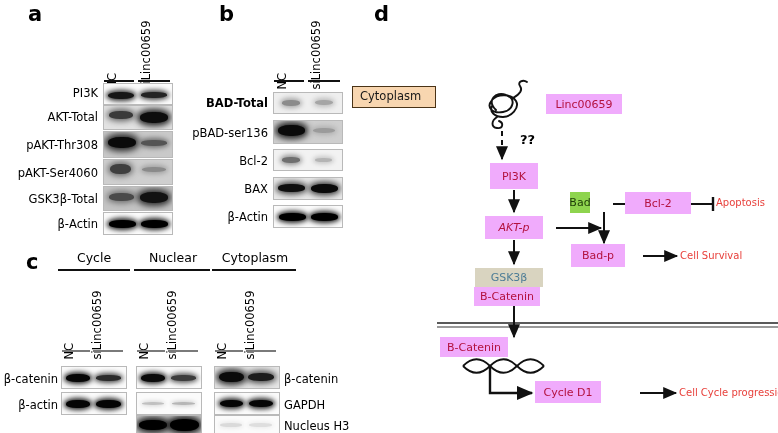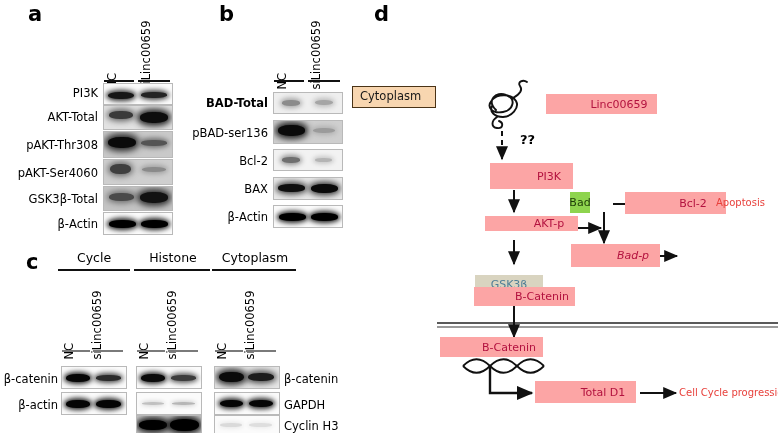"Linc00659" .n-pink { background: #fca5a5 -> #f0abfc; padding-left: 35px -> none }
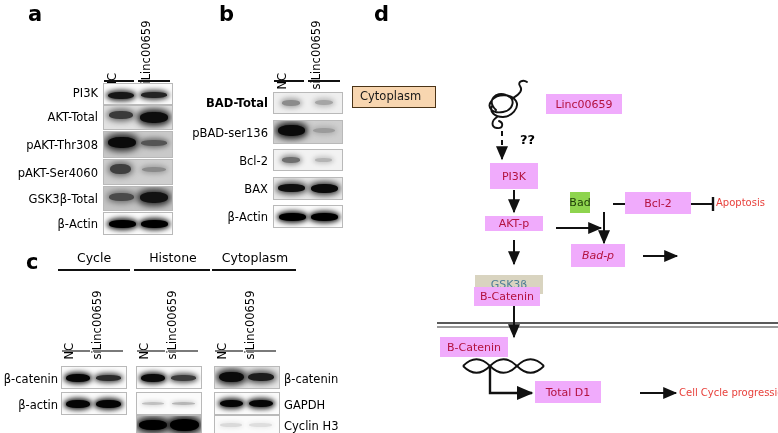"AKT-p" div.node { font-style: none -> italic; height: 15px -> 23px }
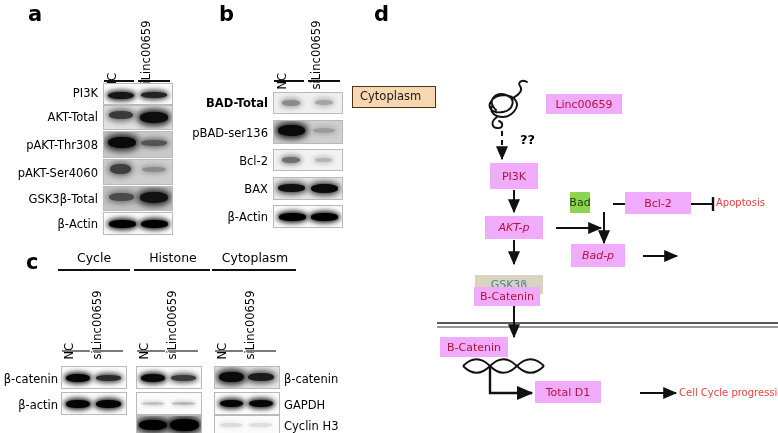"Histone" div.grp-head { text: Histone -> Nuclear }
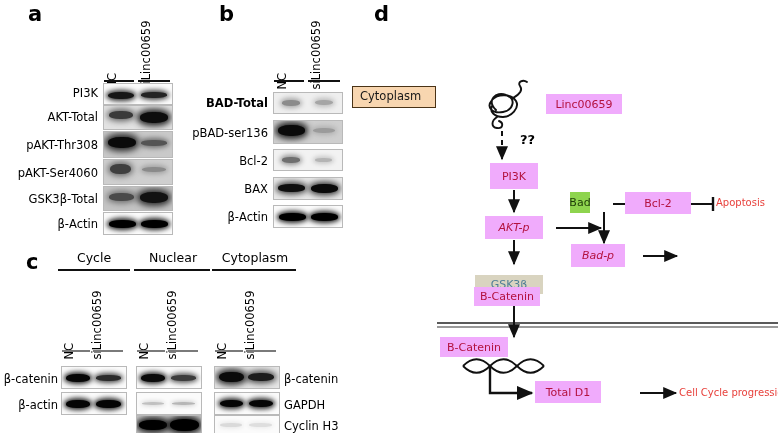"Bad-p" div.node { font-style: italic -> none }
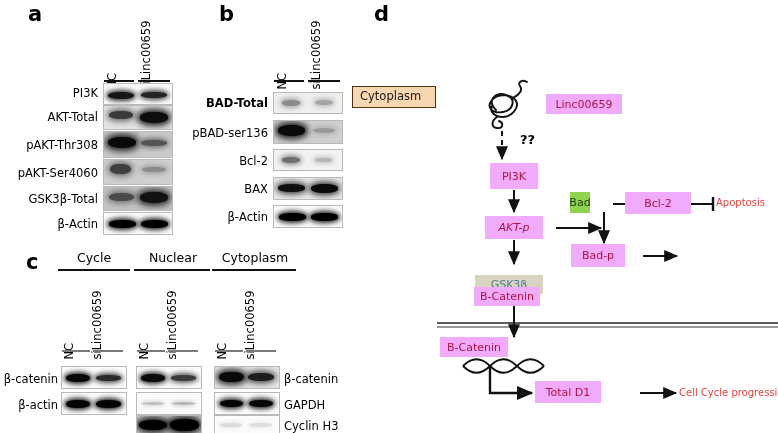"Cell Survival" div.node { html: none -> <div>Cell Survival</div> }
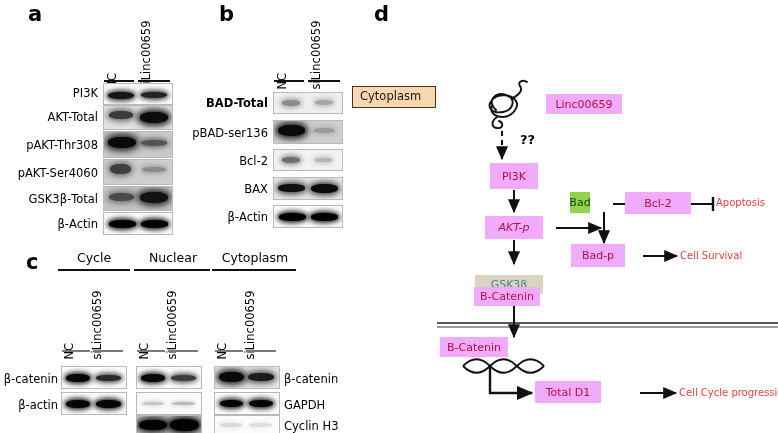"GSK3β" div.node { margin-top: 7px -> none }
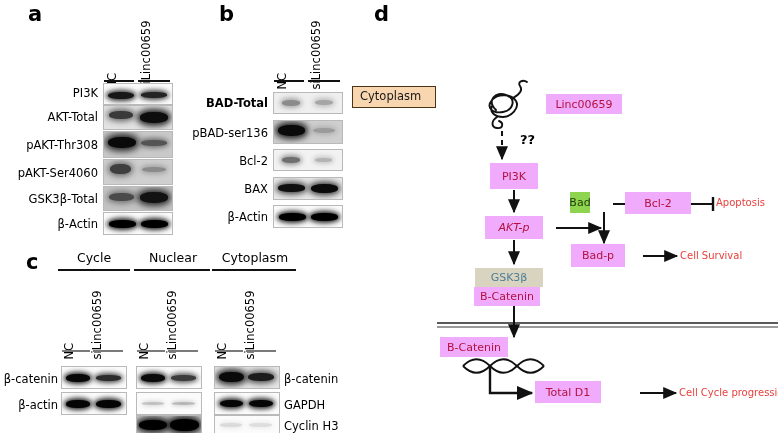"Total D1" div.node { text: Total -> Cycle }
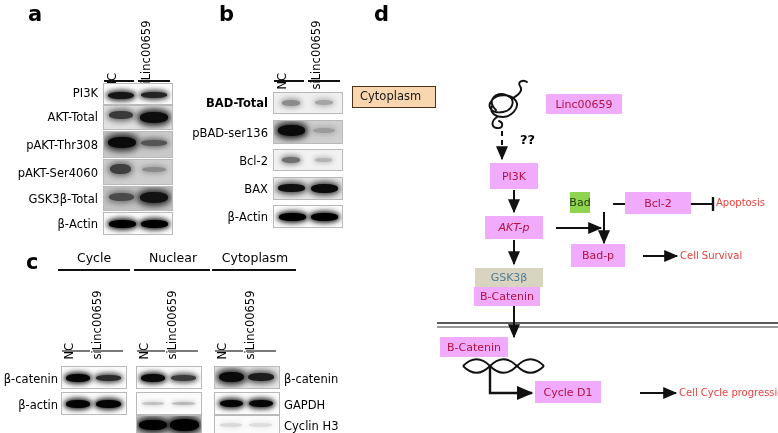"Cyclin H3" div.blot-label-l { text: Cyclin -> Nucleus }
